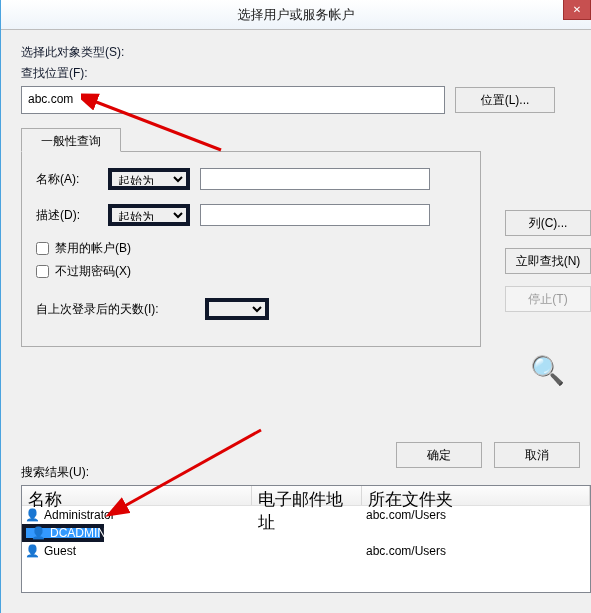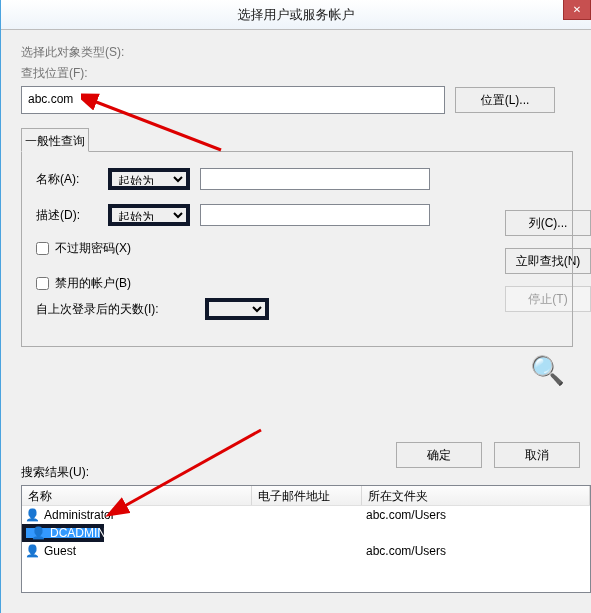"选择此对象类型(S):" .label { color: #737373 -> #0f172a }
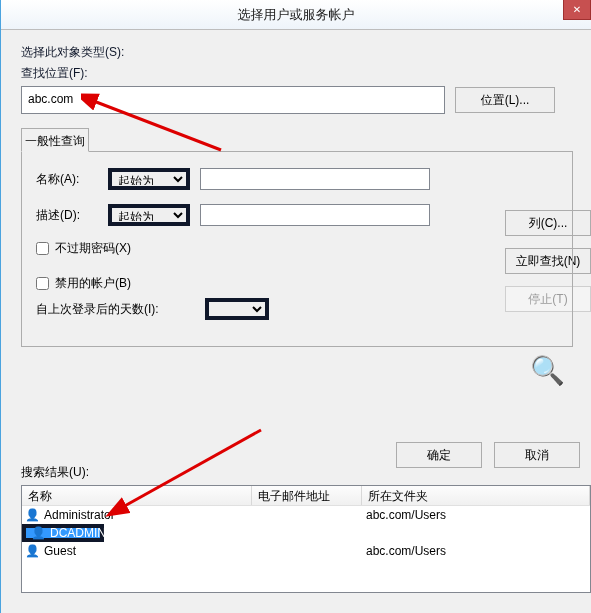"一般性查询" .tab { padding: 4px 3px -> 4px 19px }
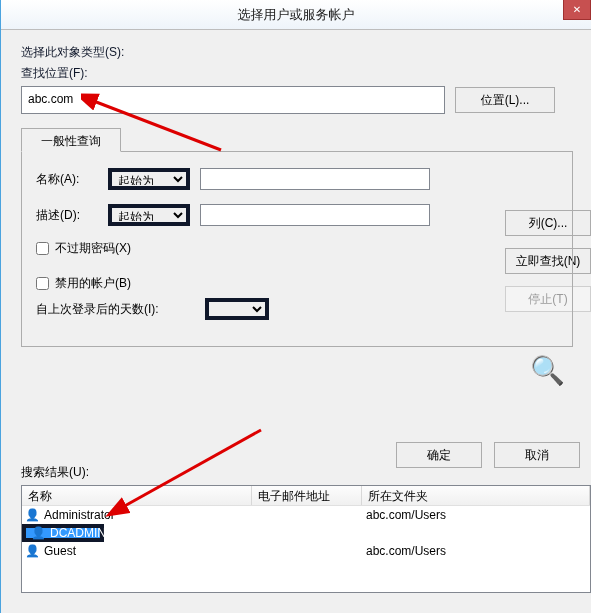"名称(A):" .tabpanel { width: 552px -> 460px }
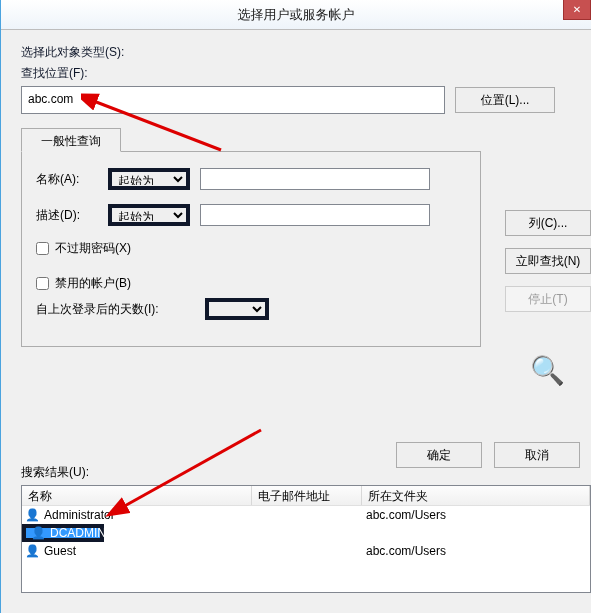"不过期密码(X)" div.chk { order: before "禁用的帐户(B)" -> after "禁用的帐户(B)" }
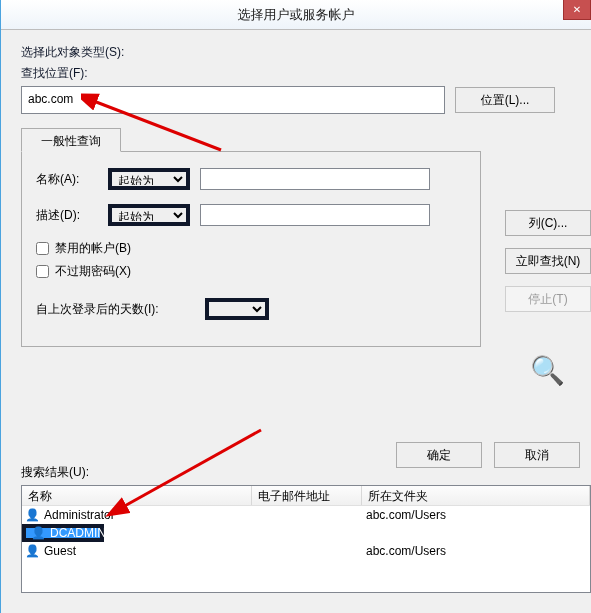"名称" .lv-head .col { font-size: 12px -> 17px }
